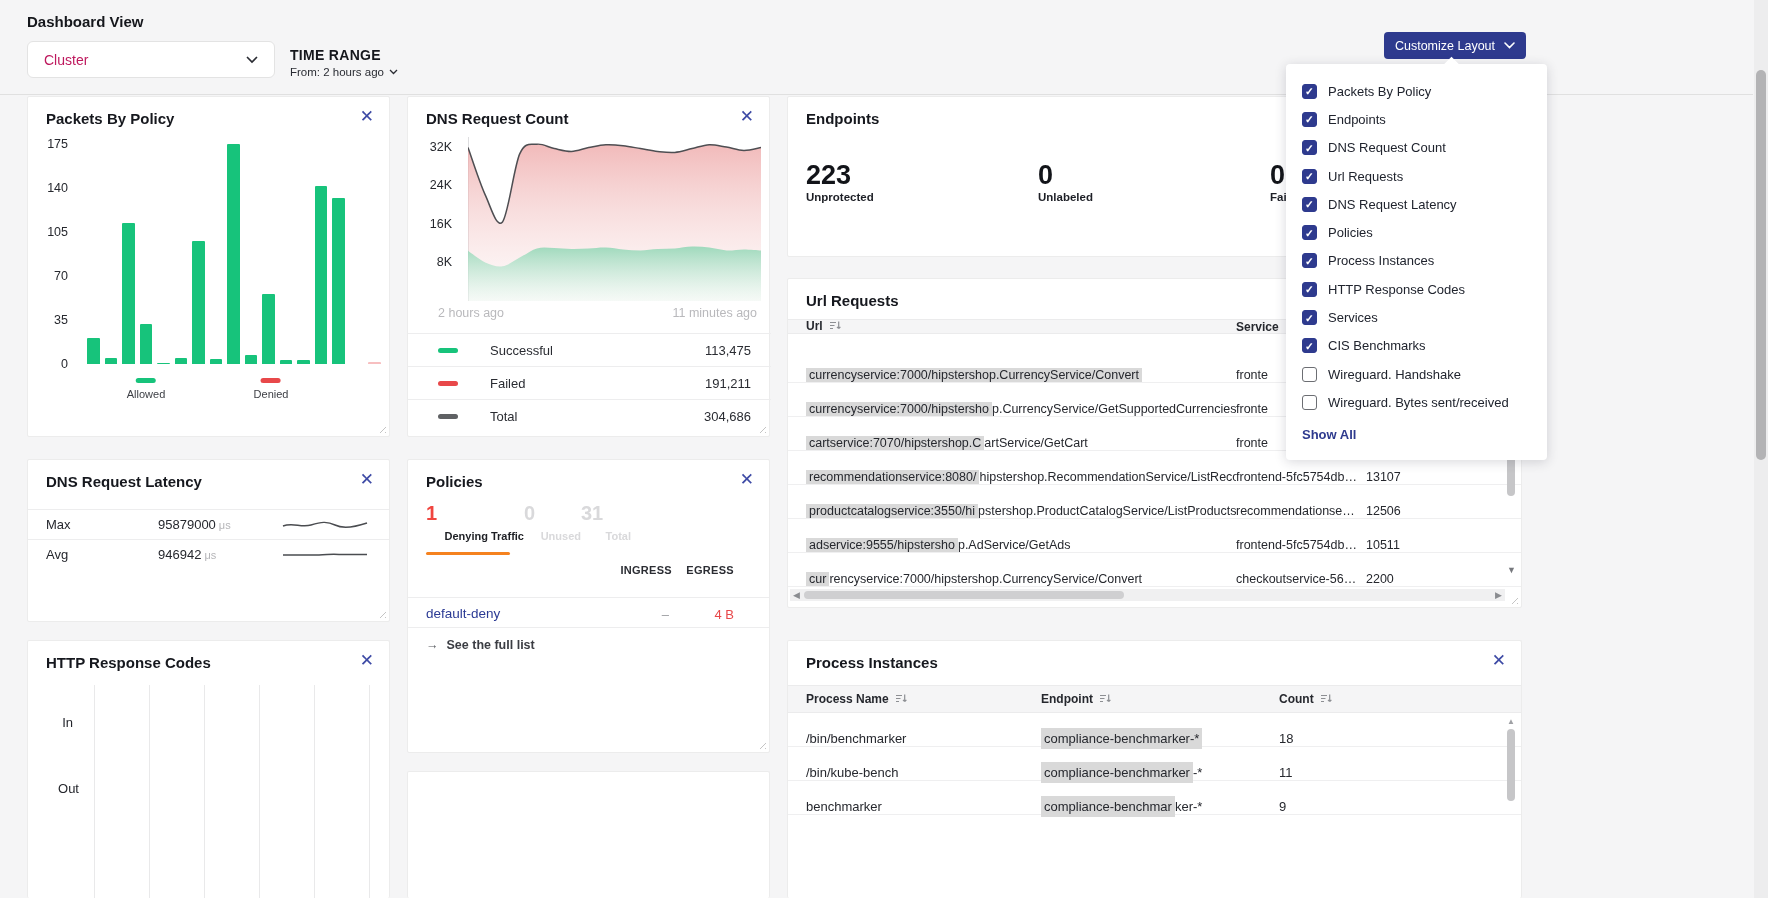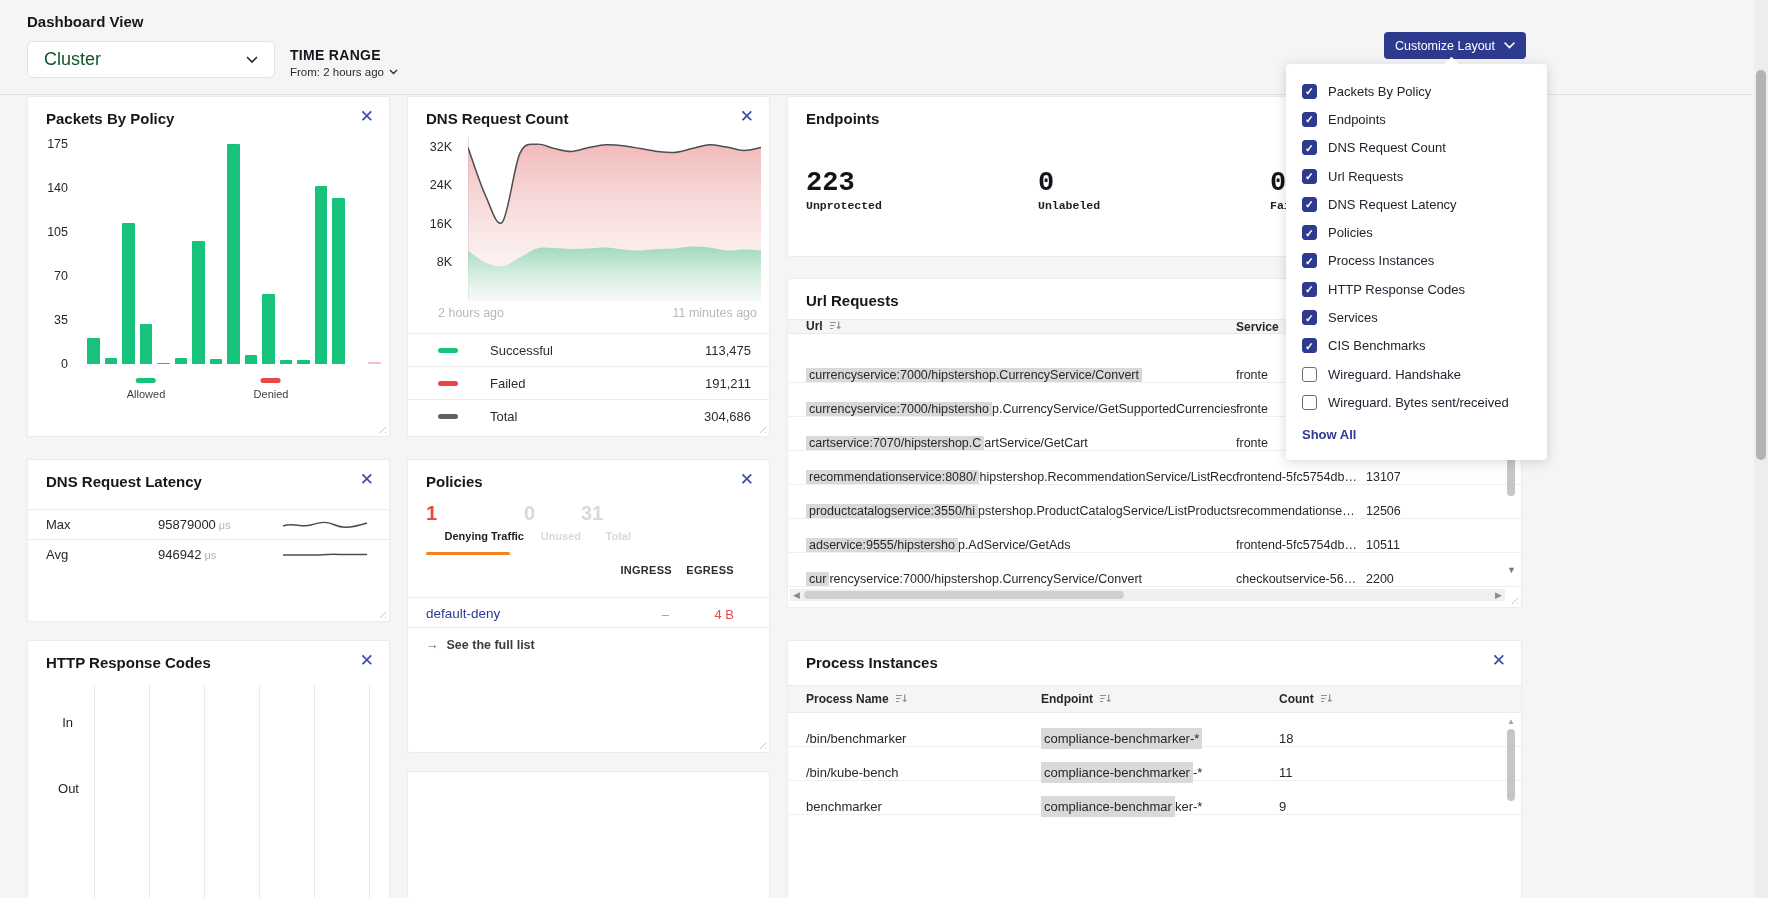"Cluster" .cluster-select .val { color: #14532d -> #be185d; font-size: 18px -> 14px }
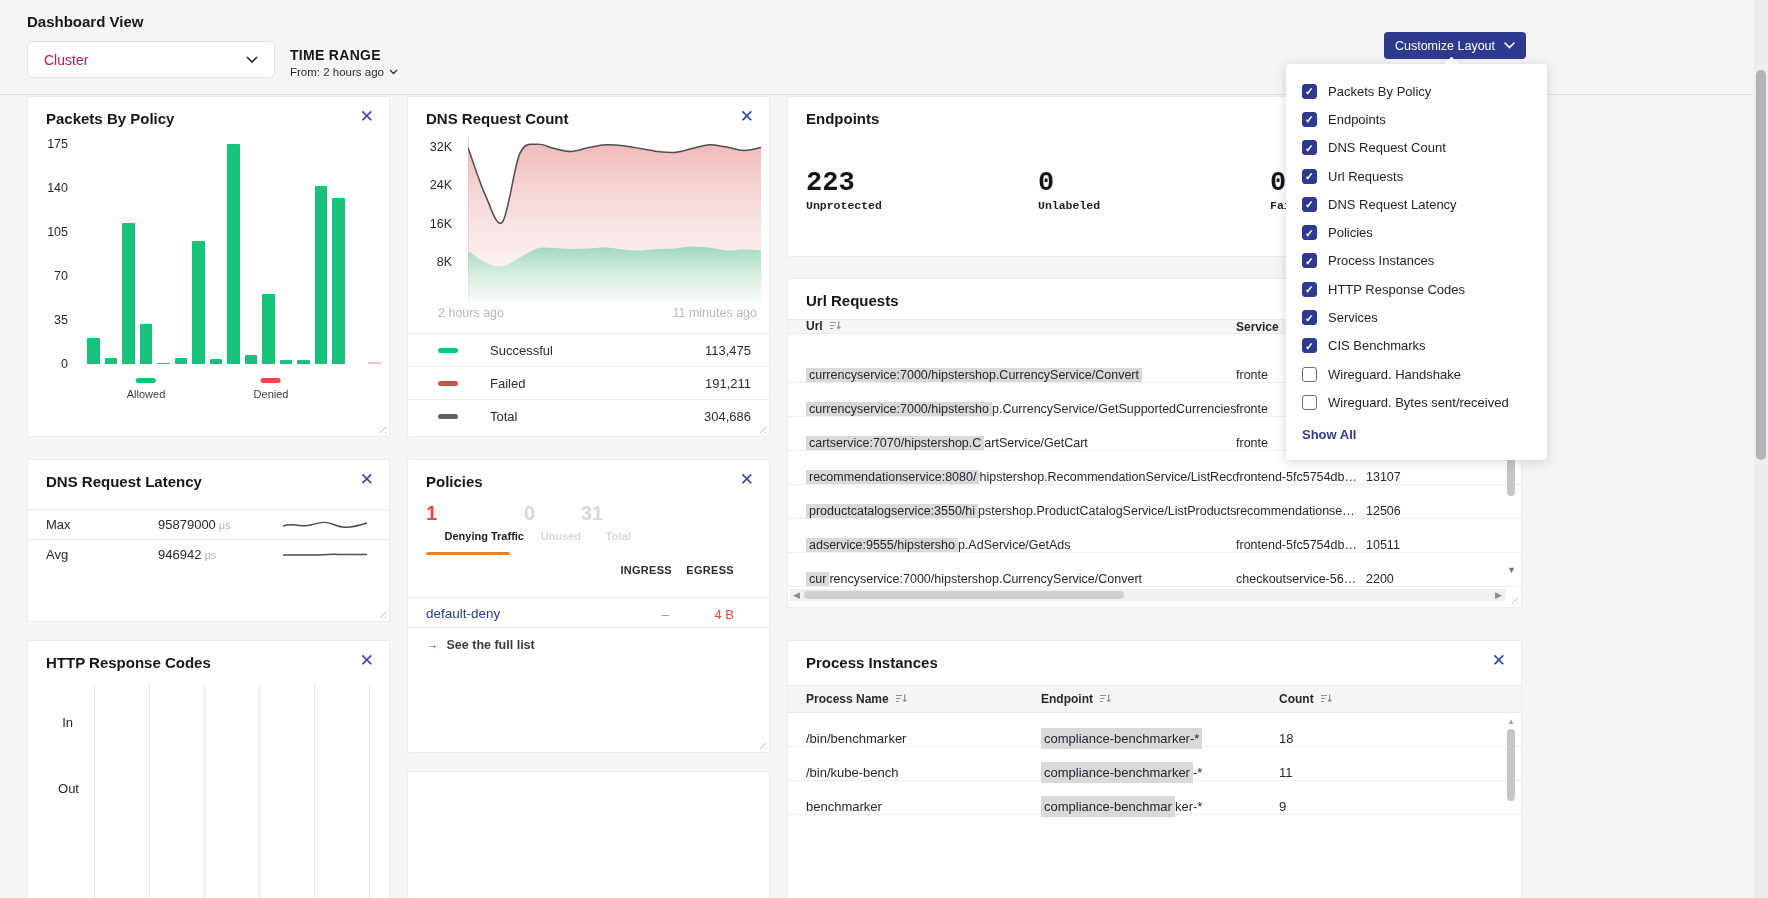"223" .ep-stats { font-family: Liberation Mono, monospace -> none; top: 72px -> 64px }
